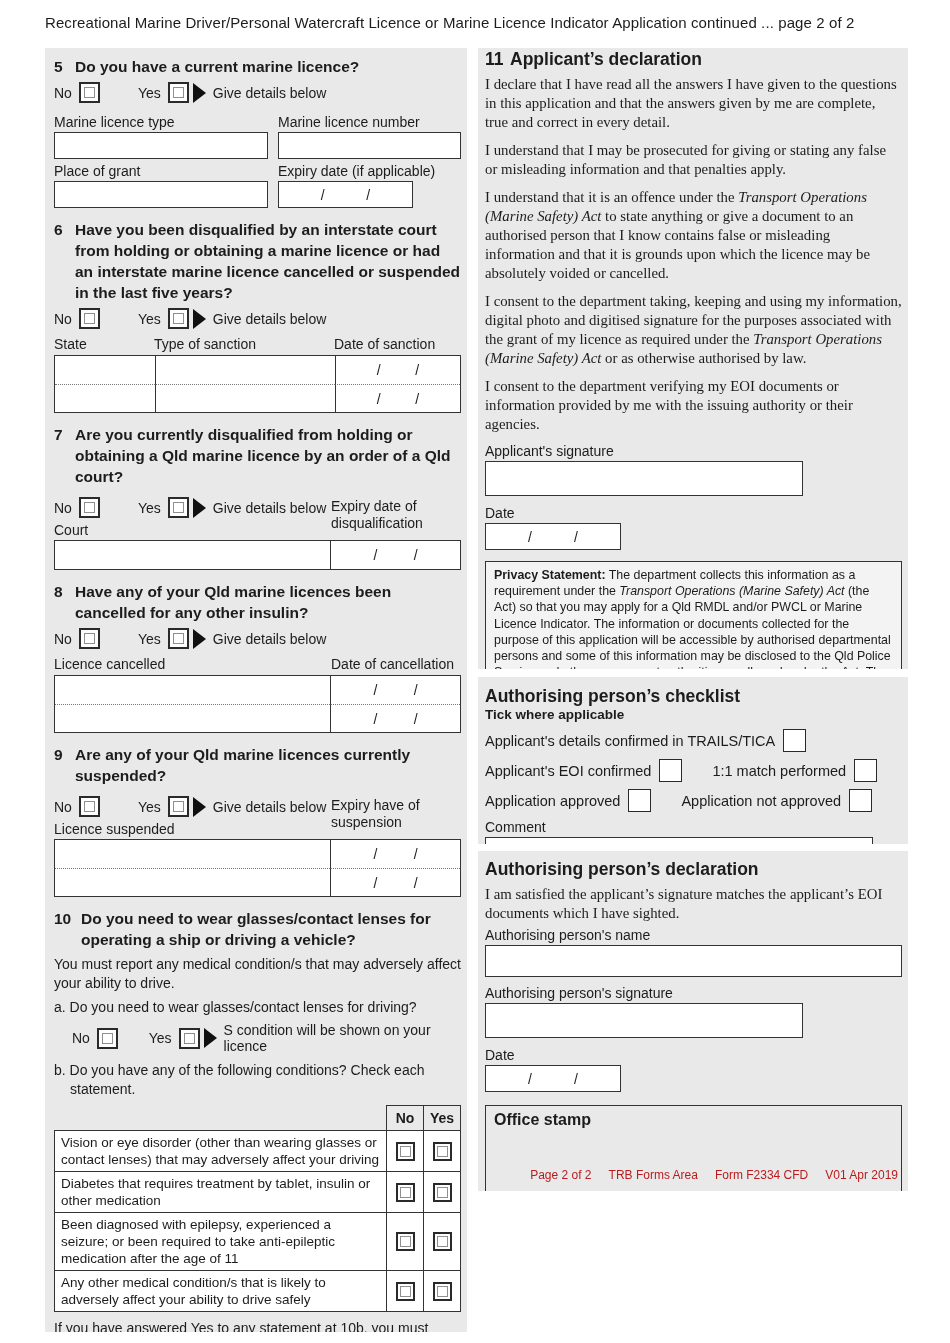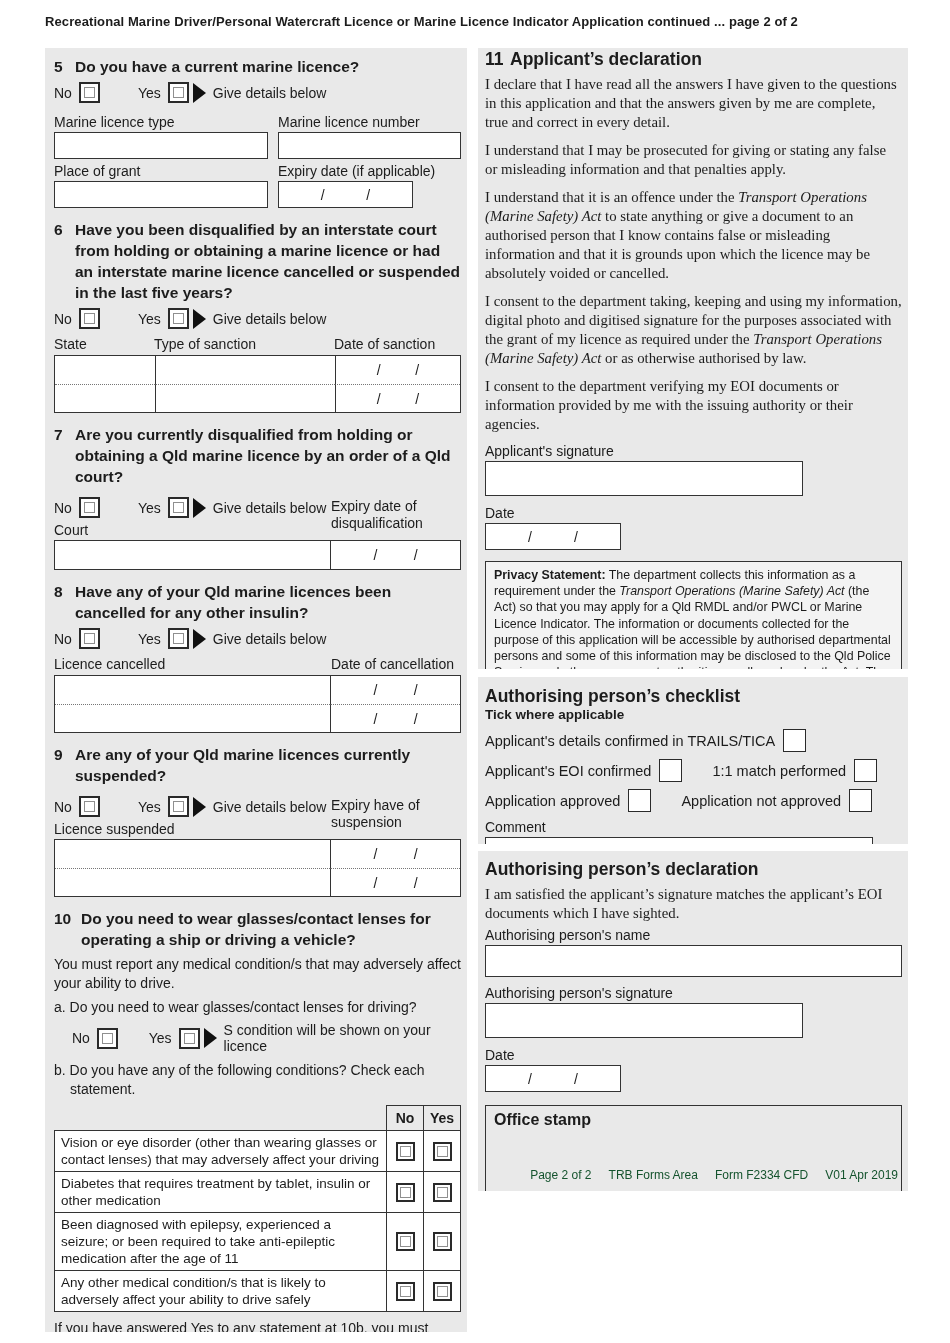"Recreational Marine Driver/Personal" .page-title { font-size: 13px -> 15px; font-weight: bold -> normal }
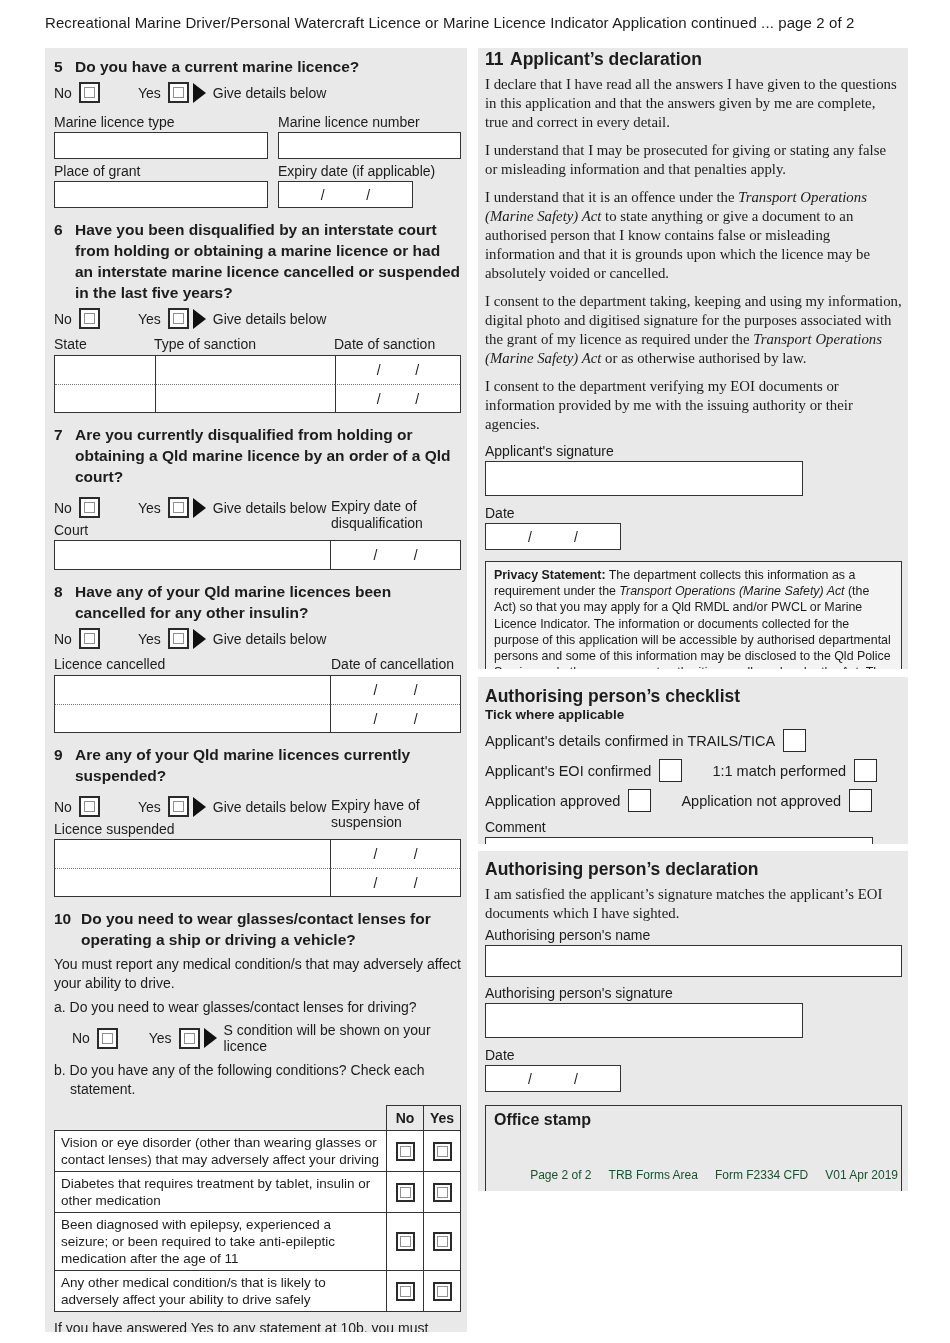"Page 2 of 2" .footer { color: #14532d -> #b91c1c }
